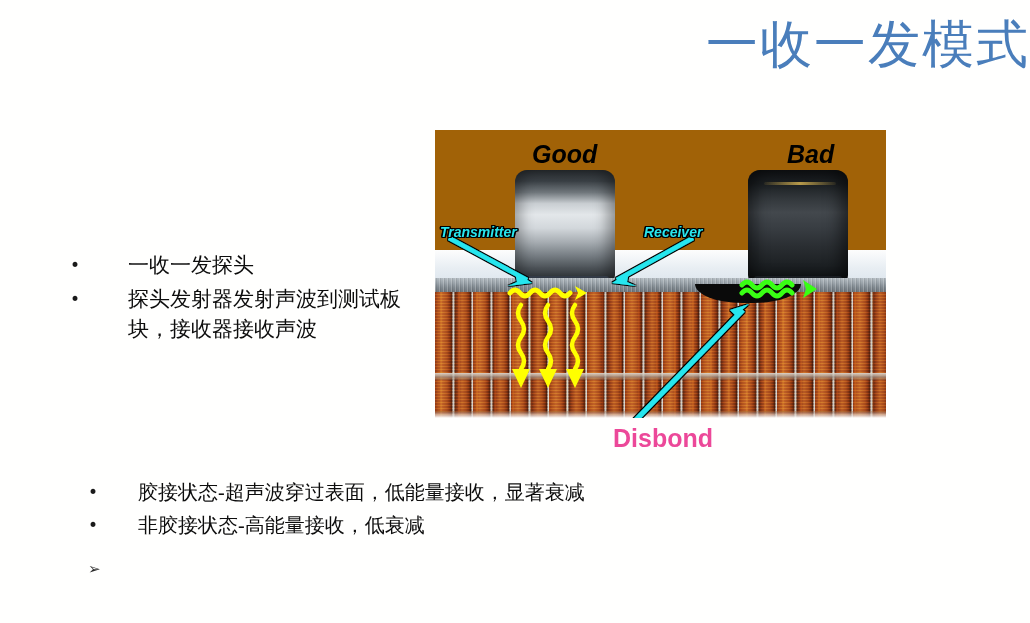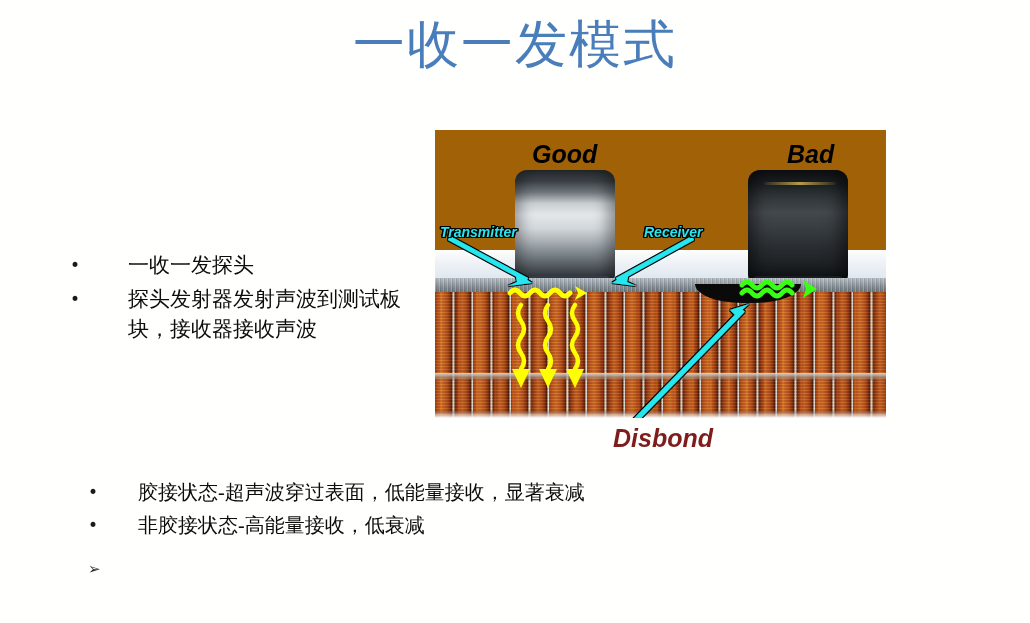"一收一发模式" #title { text-align: center -> right }
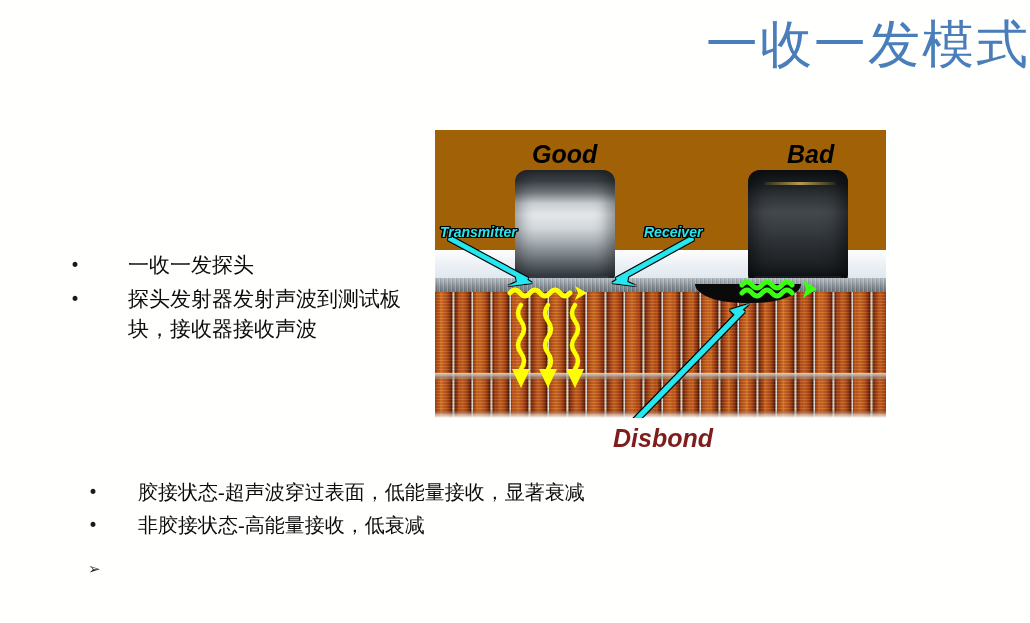"Disbond" #lbl-disbond { color: #7f1d1d -> #ec4899; font-style: italic -> none }
